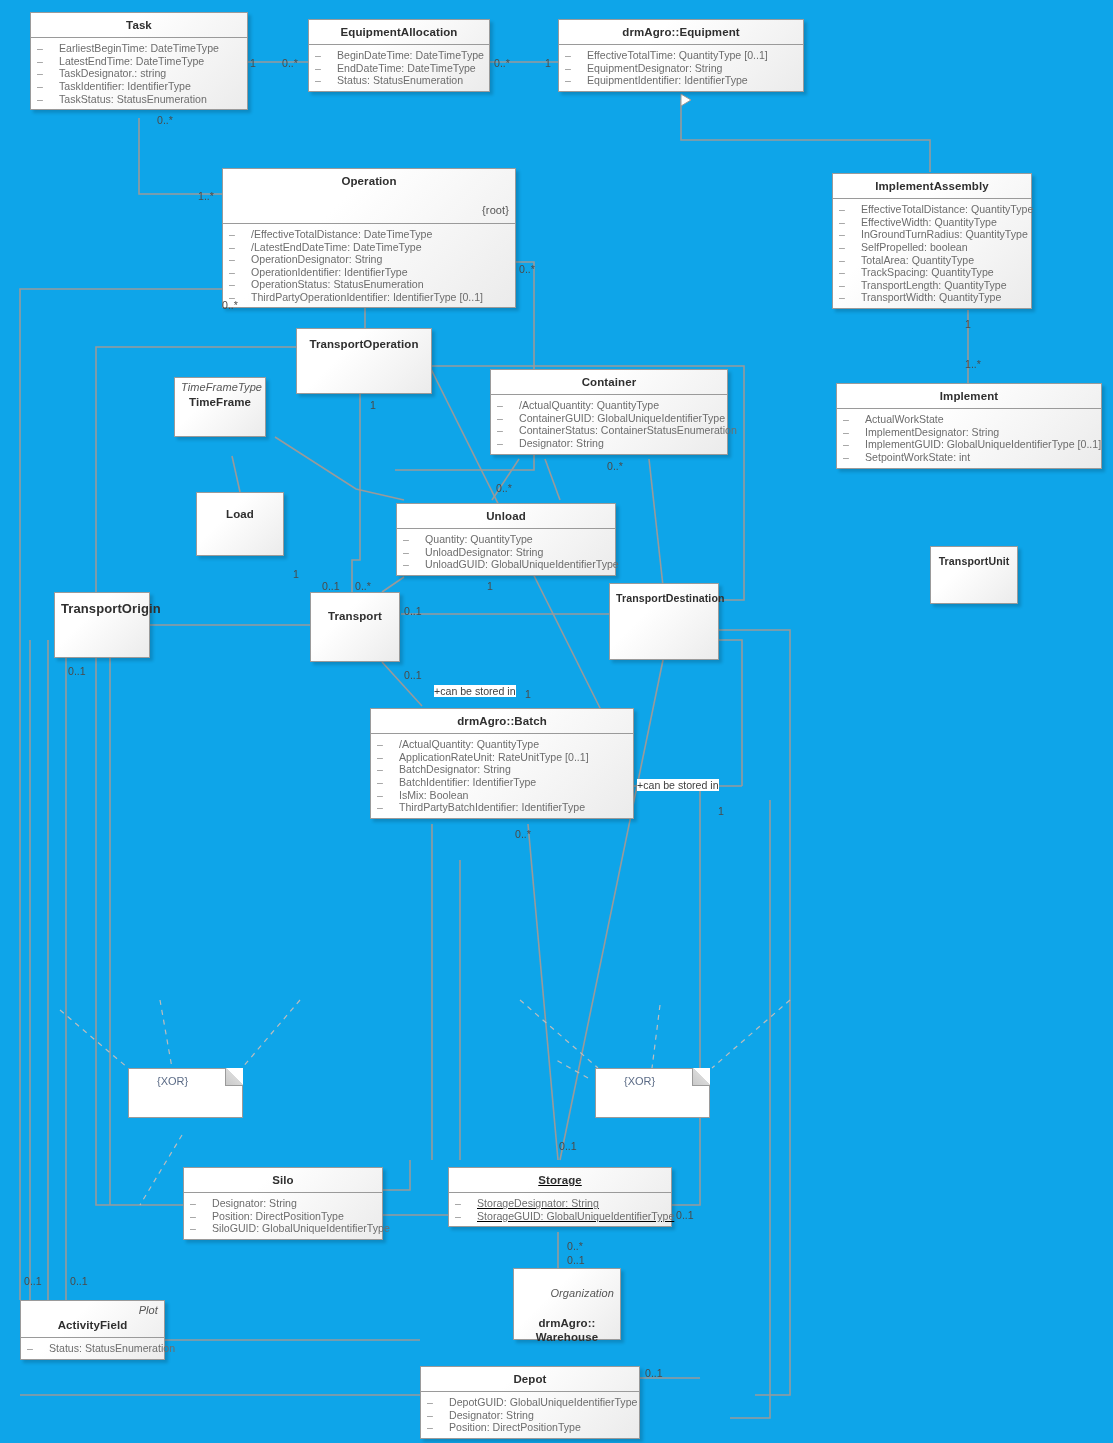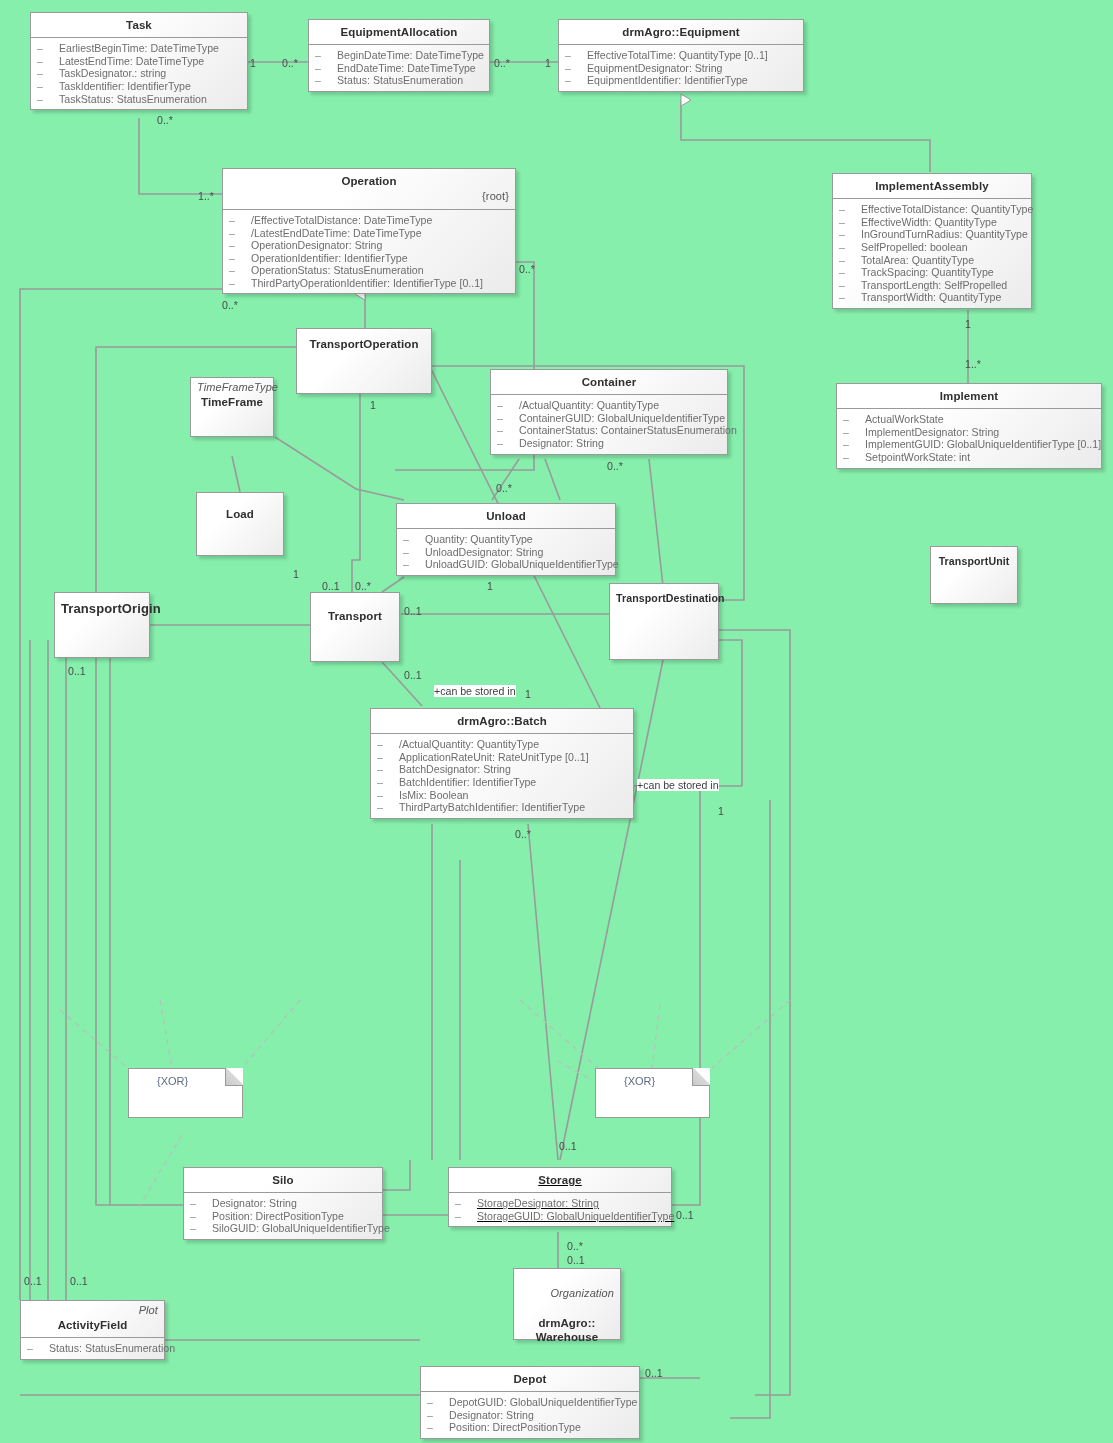"Task" #canvas { background: #86efac -> #0ea5e9 }
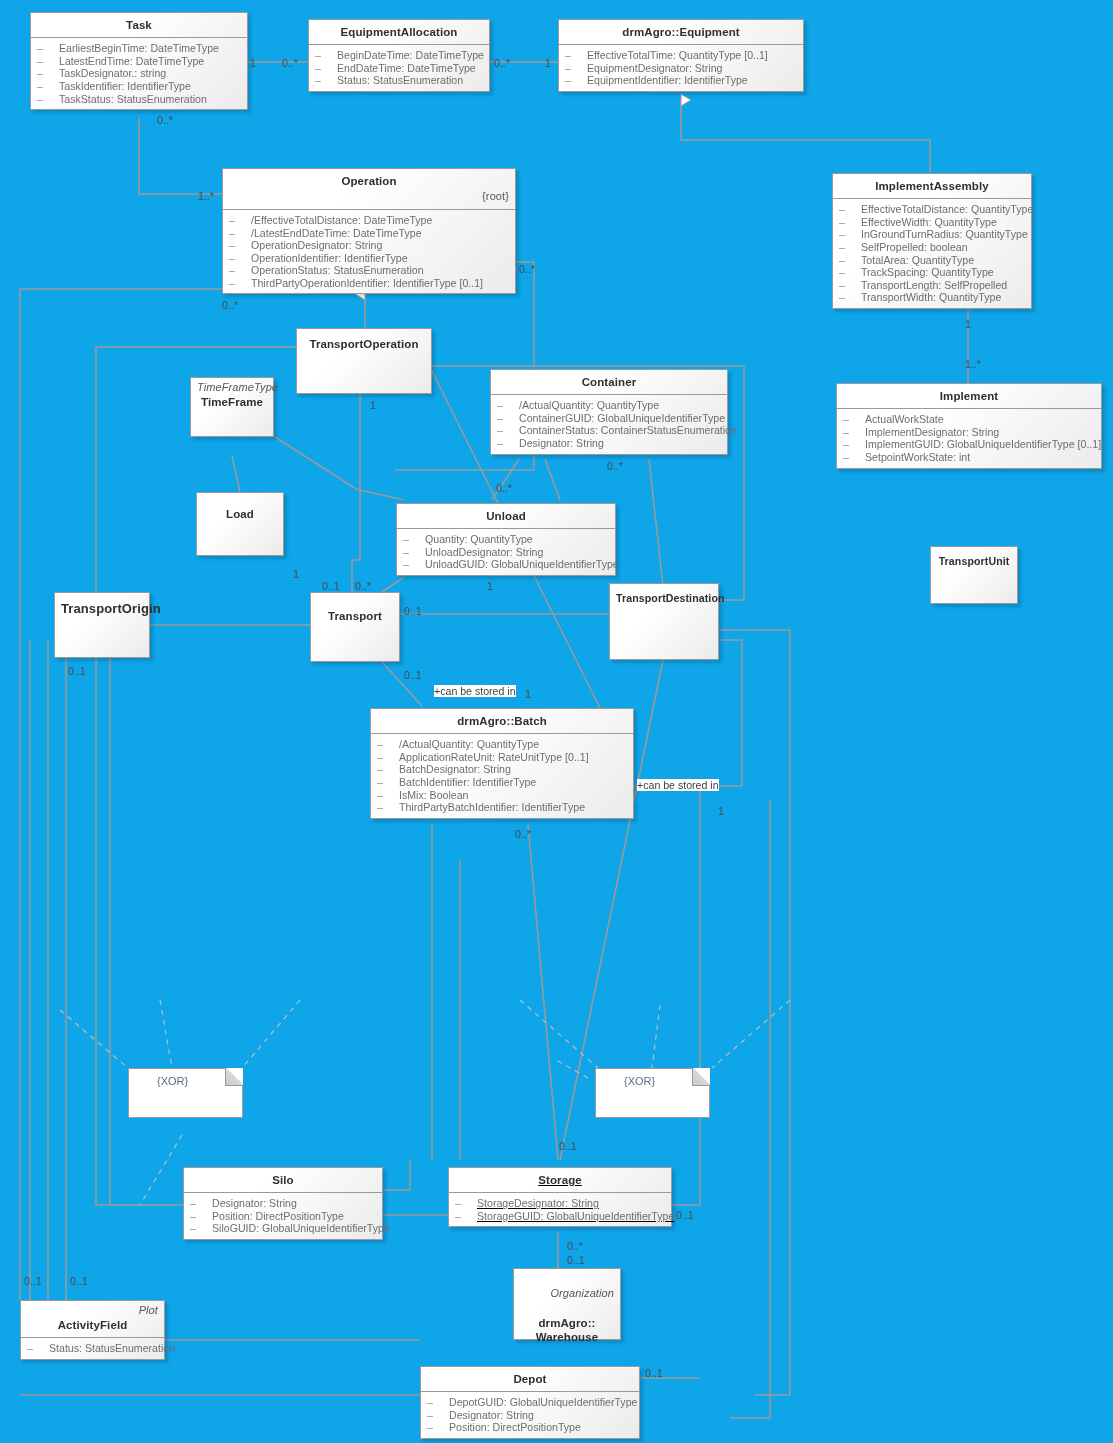"{root}" .node .rootmark { margin-top: 2px -> 16px }
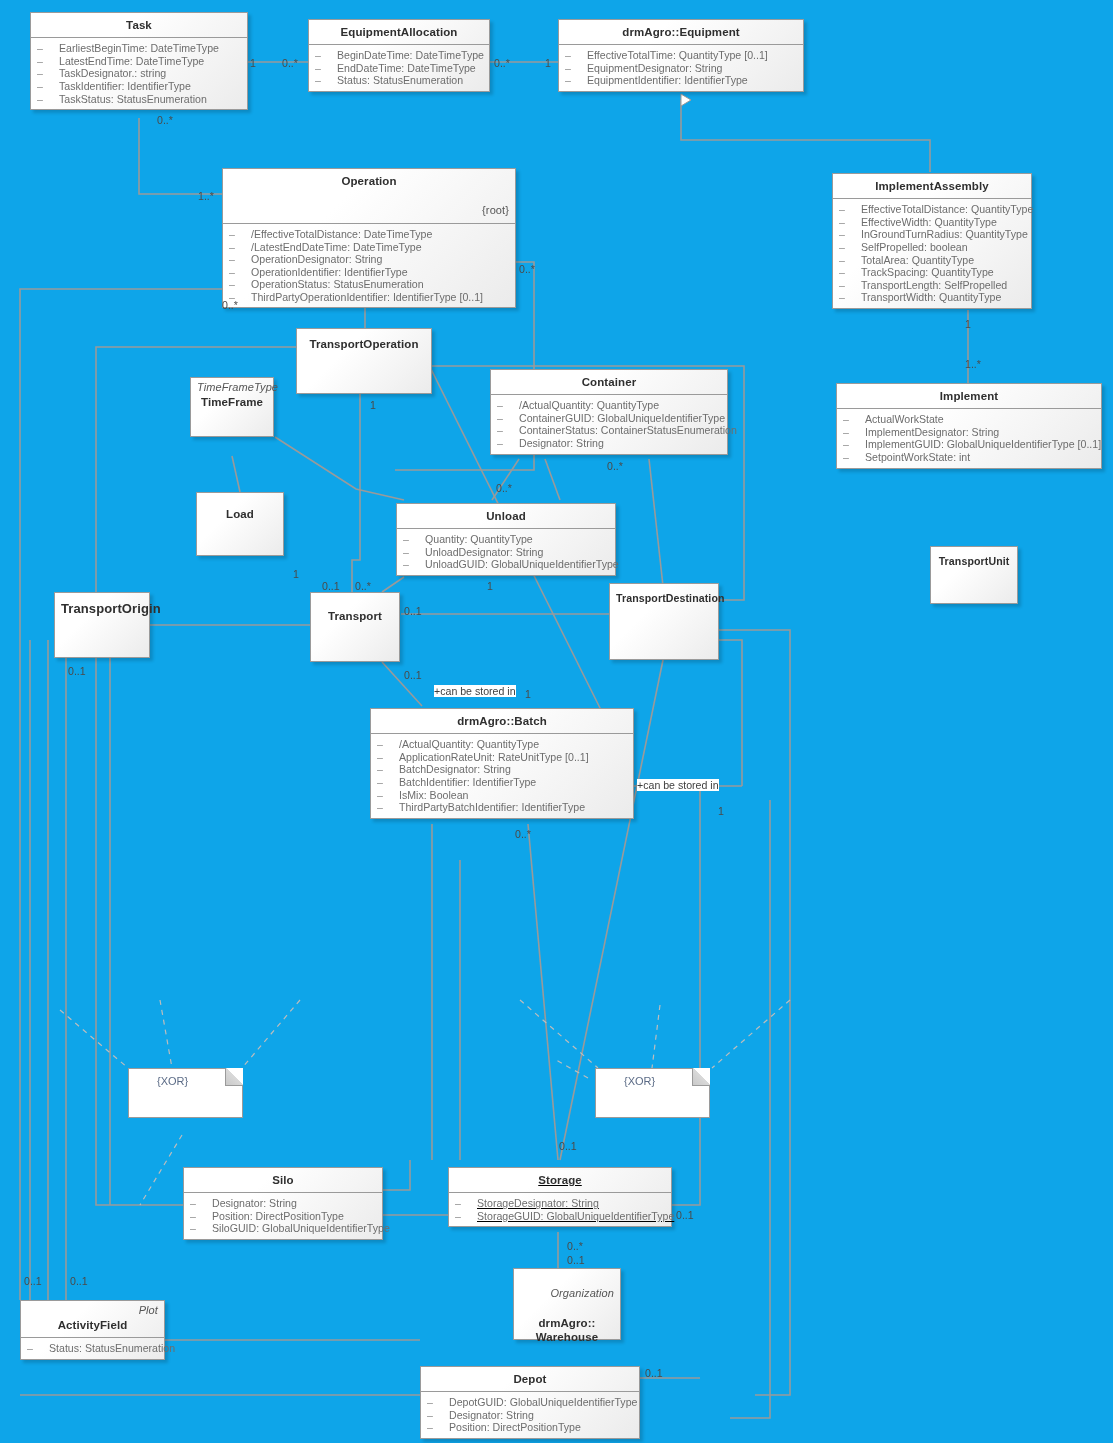"TransportLength: SelfPropelled" span { text: SelfPropelled -> QuantityType }
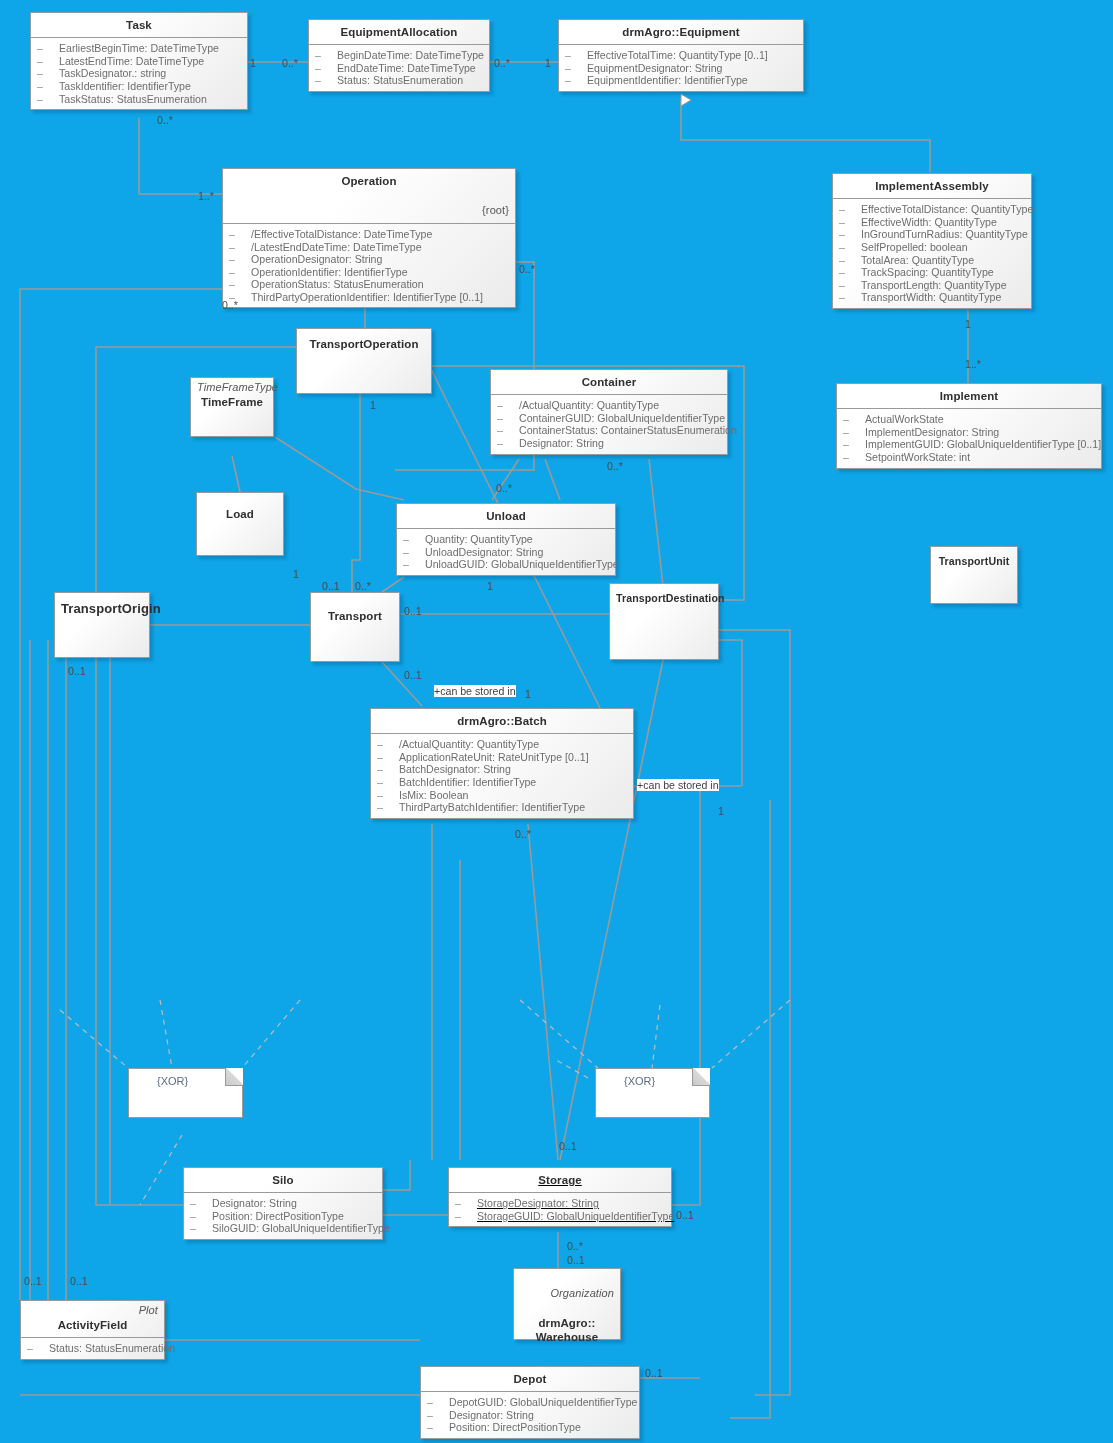"TimeFrameType" div.node { left: 190px -> 174px; width: 84px -> 92px }
